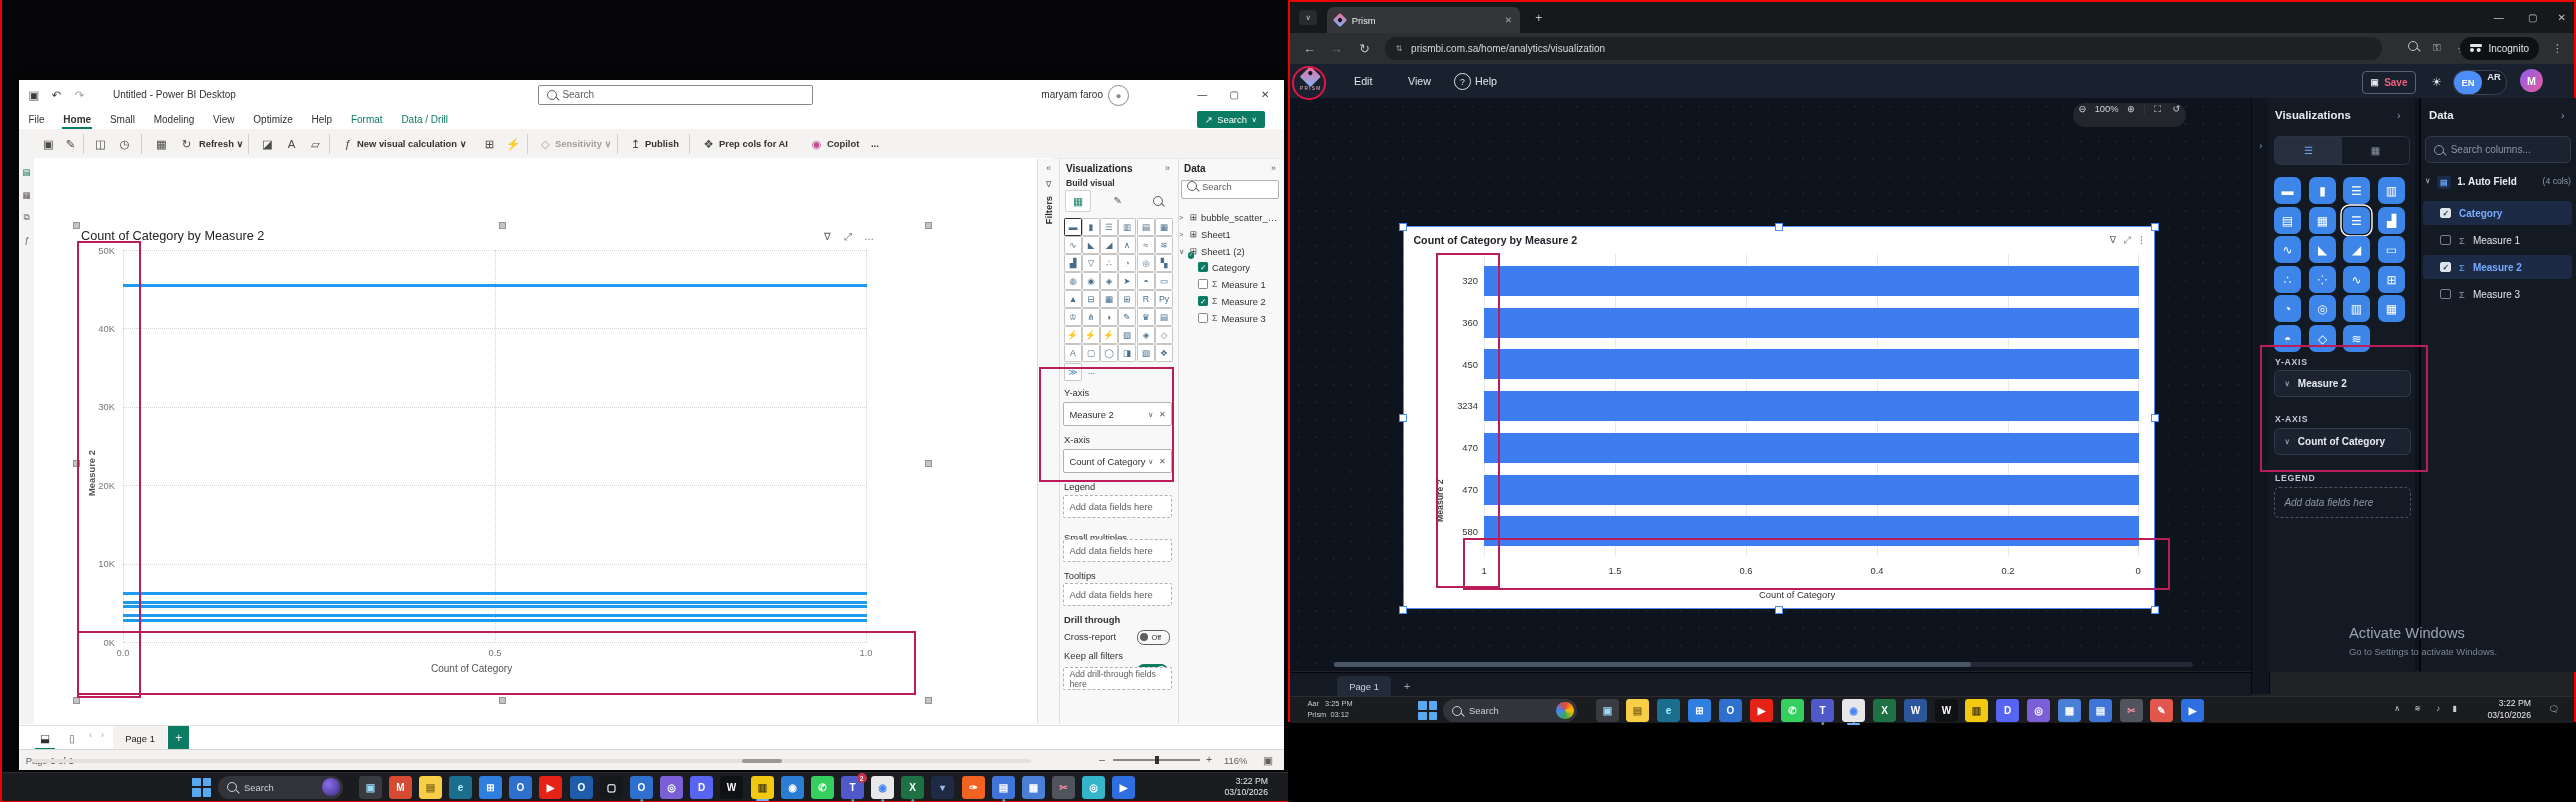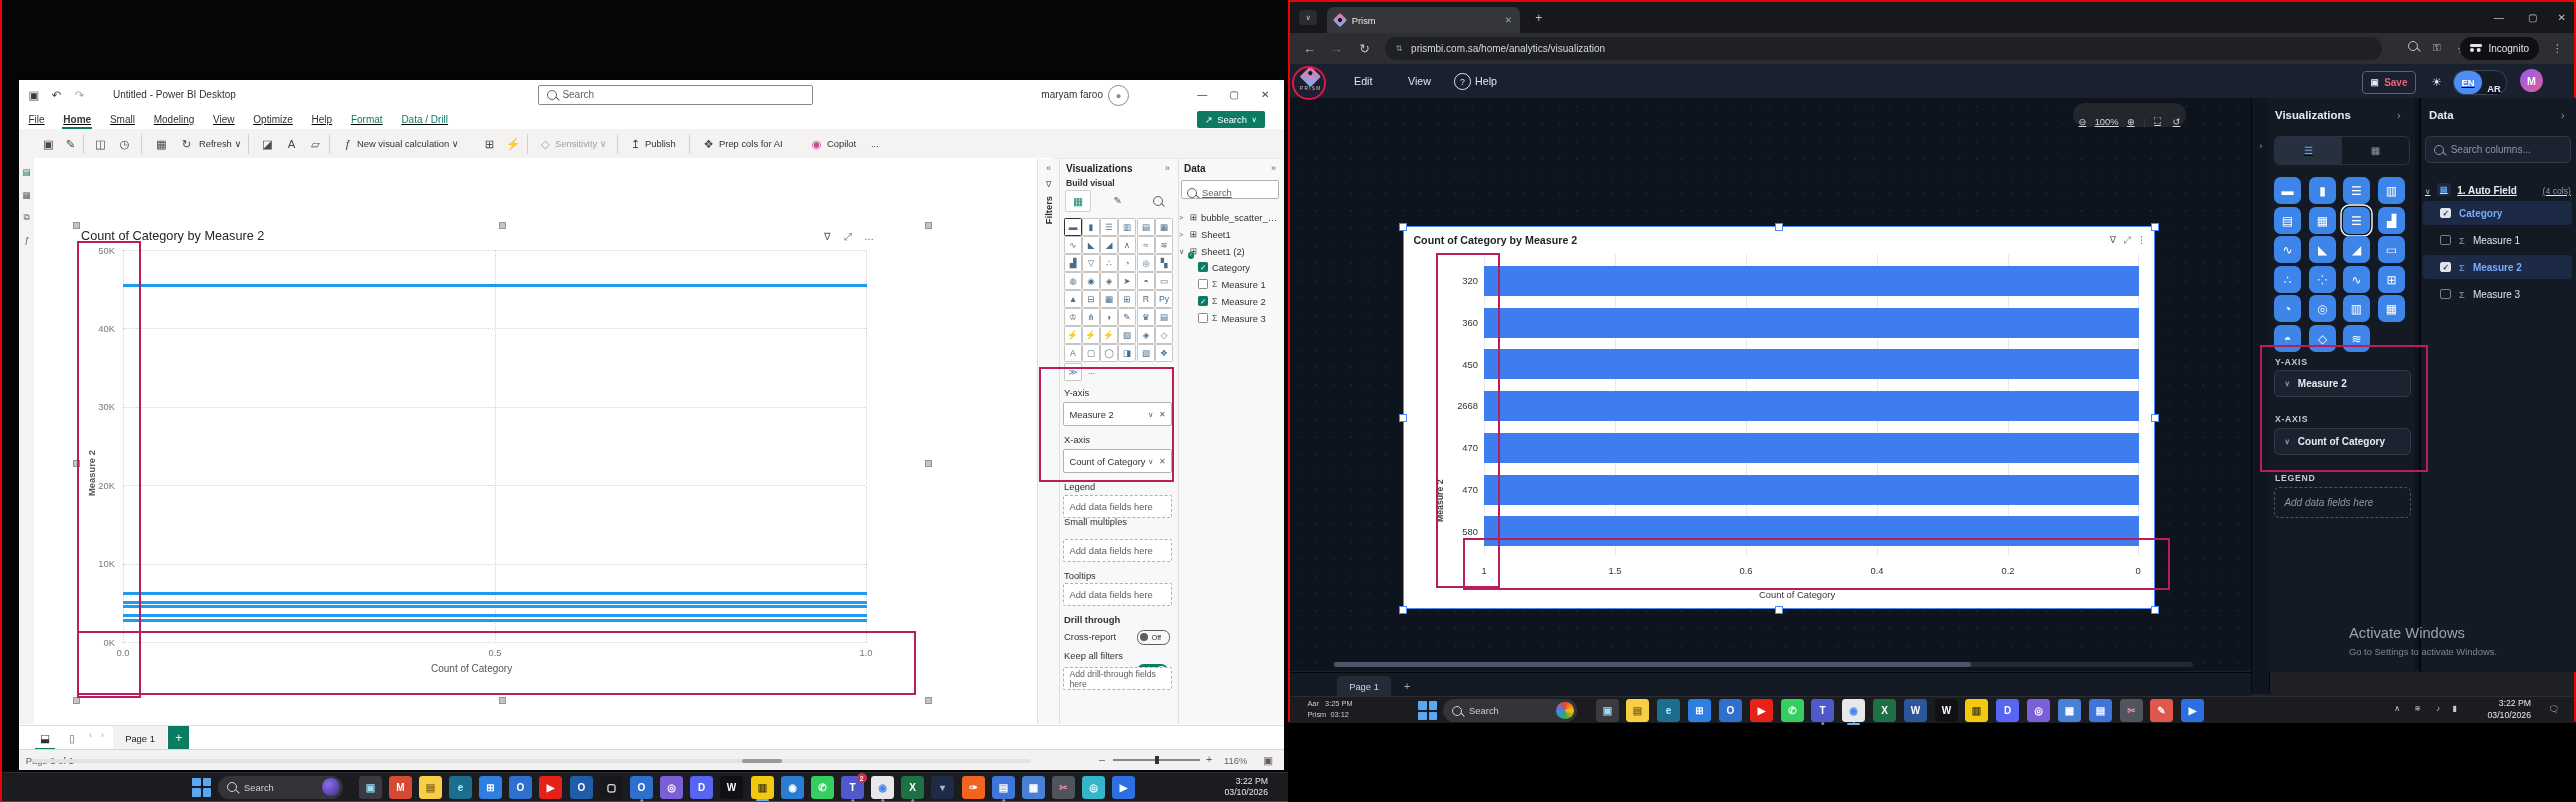"EN" .flex { align-items: flex-end -> flex-start; text-decoration: underline -> none }
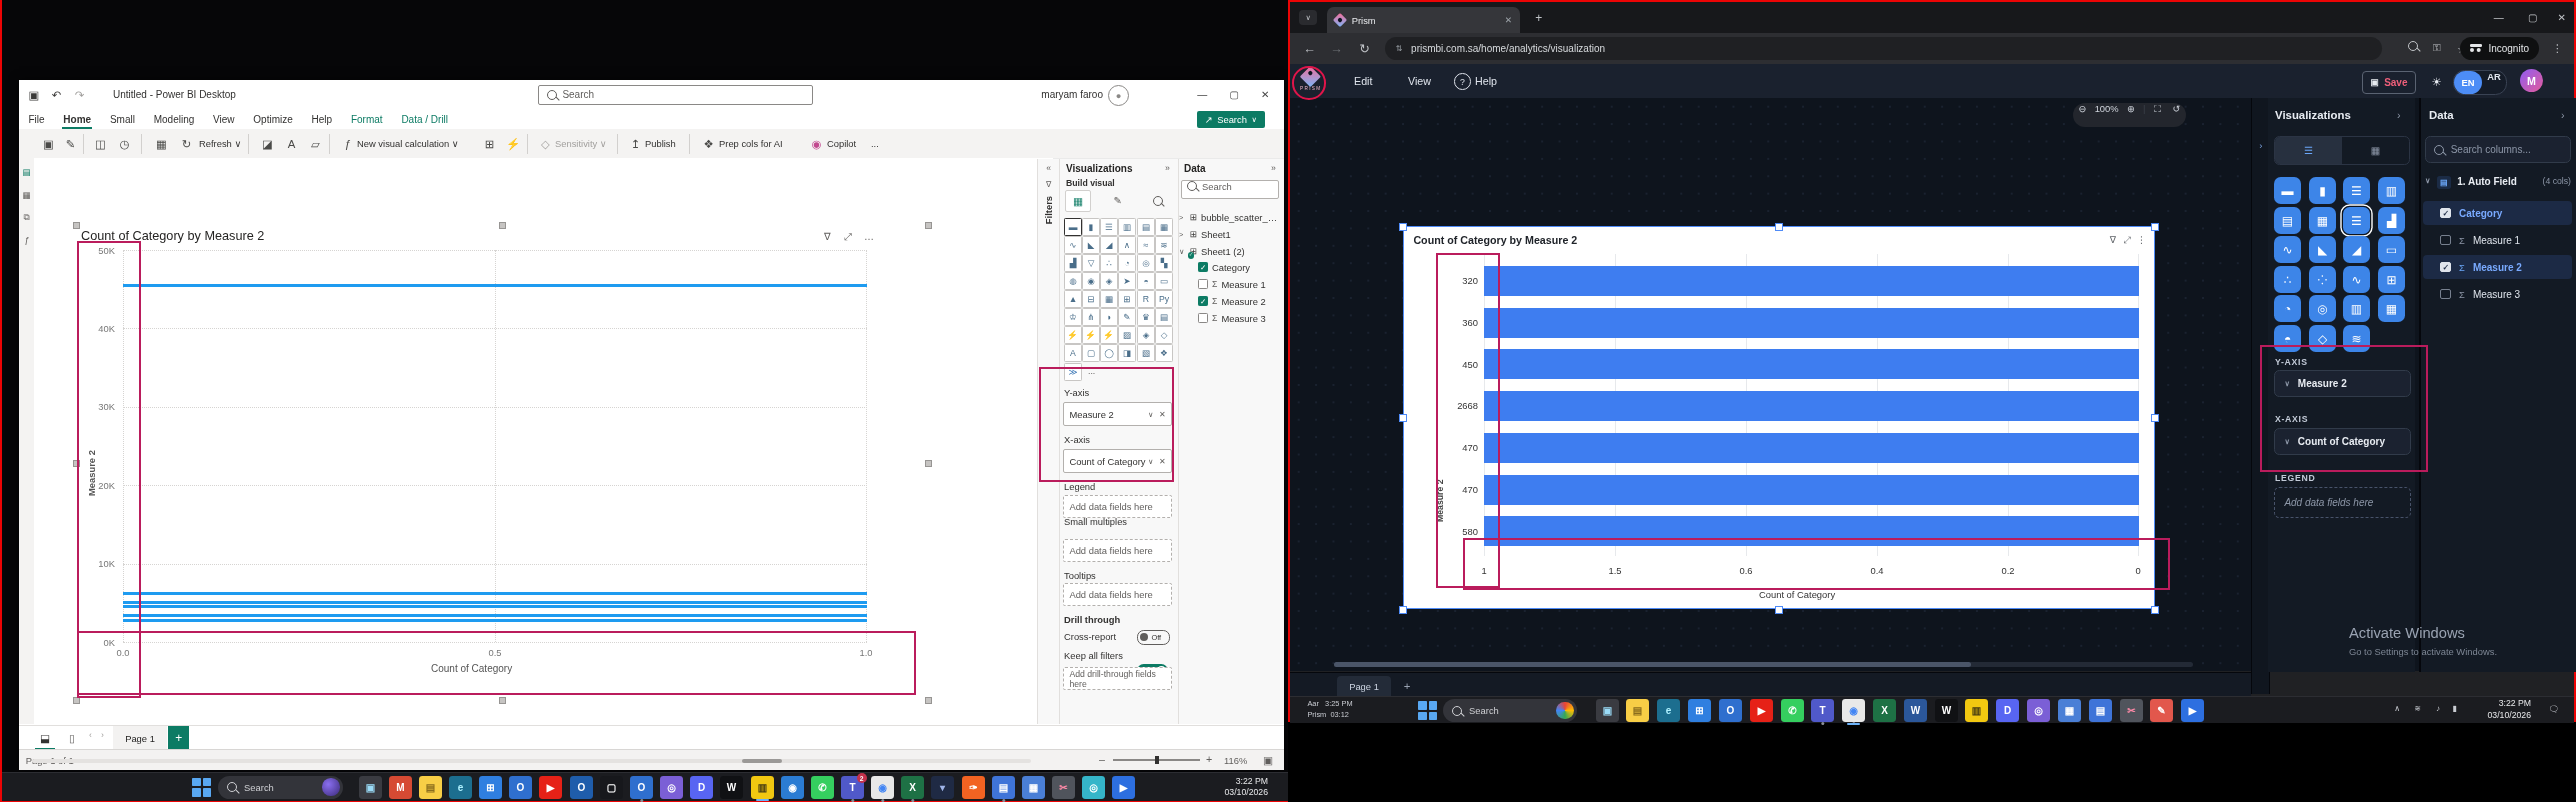"Refresh ∨" .rb-lbl { font-weight: none -> bold }
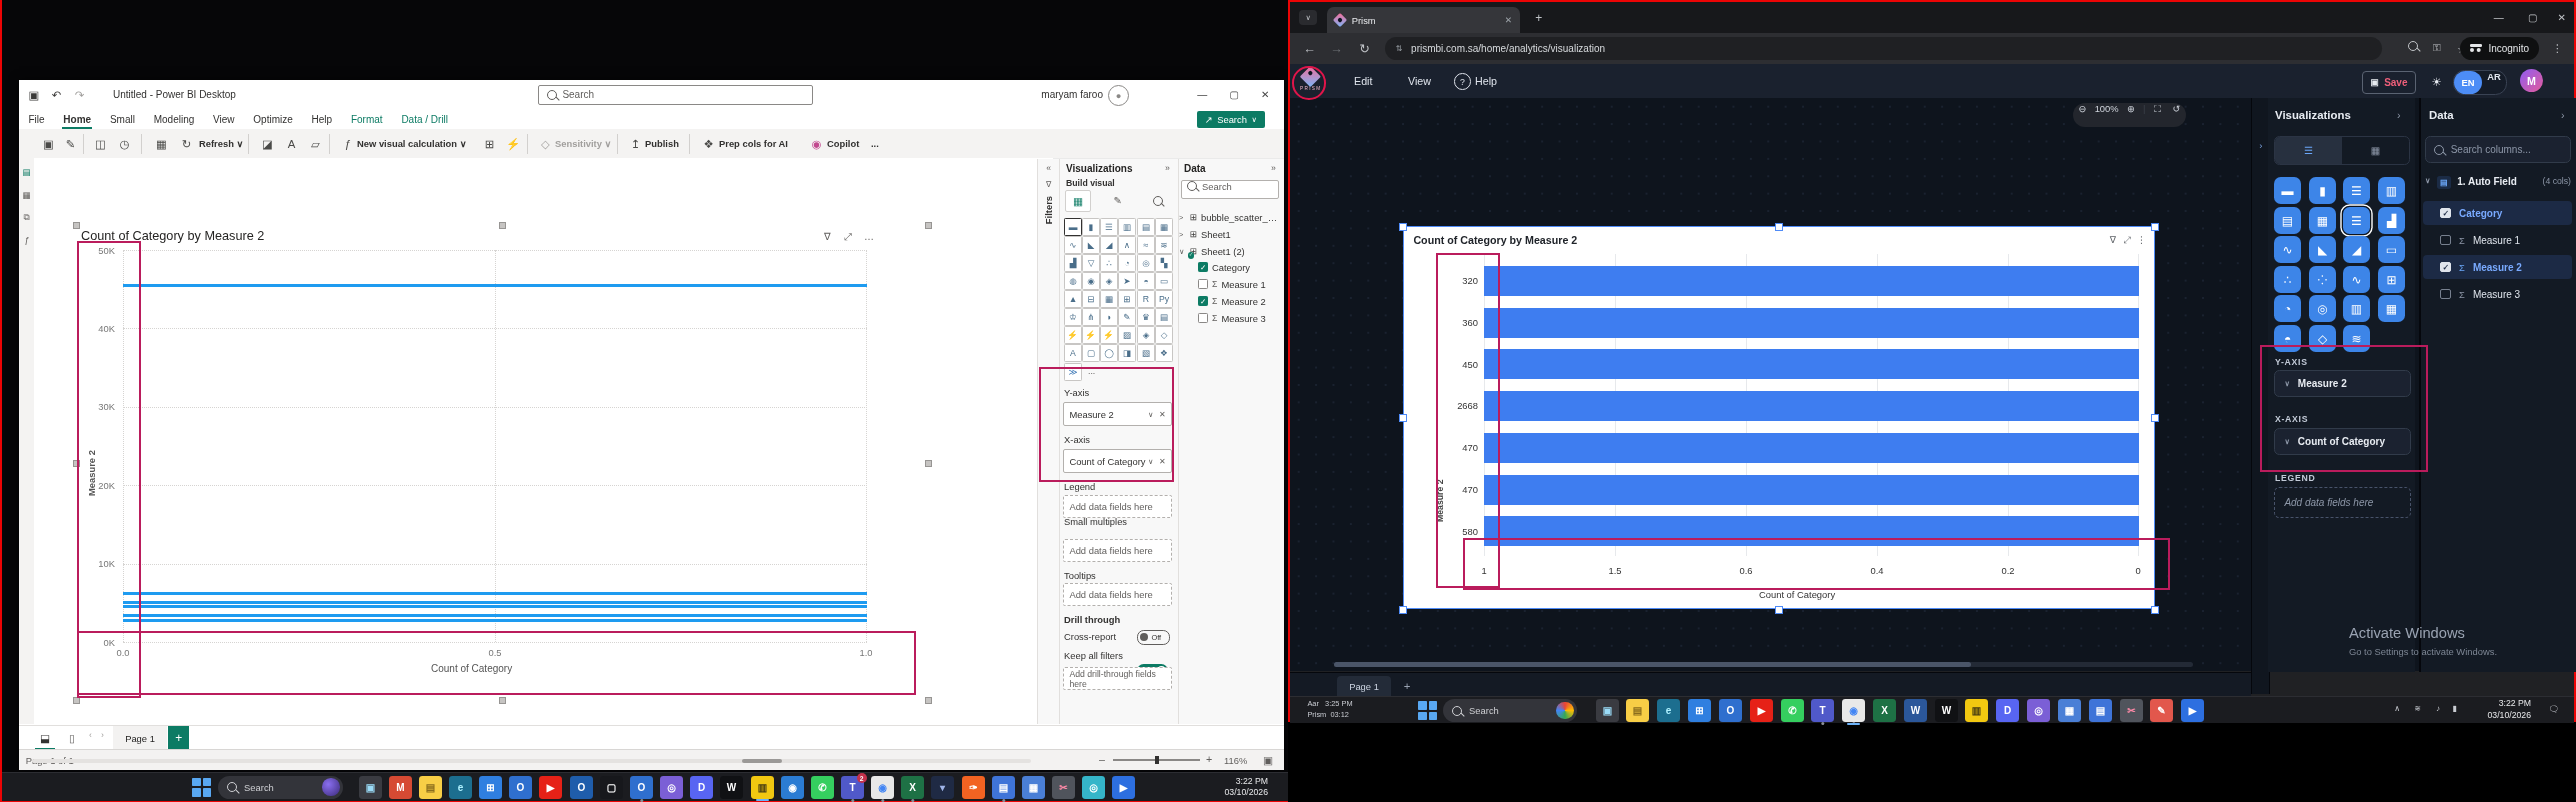"2668" div.pylab { text: 2668 -> 3234 }
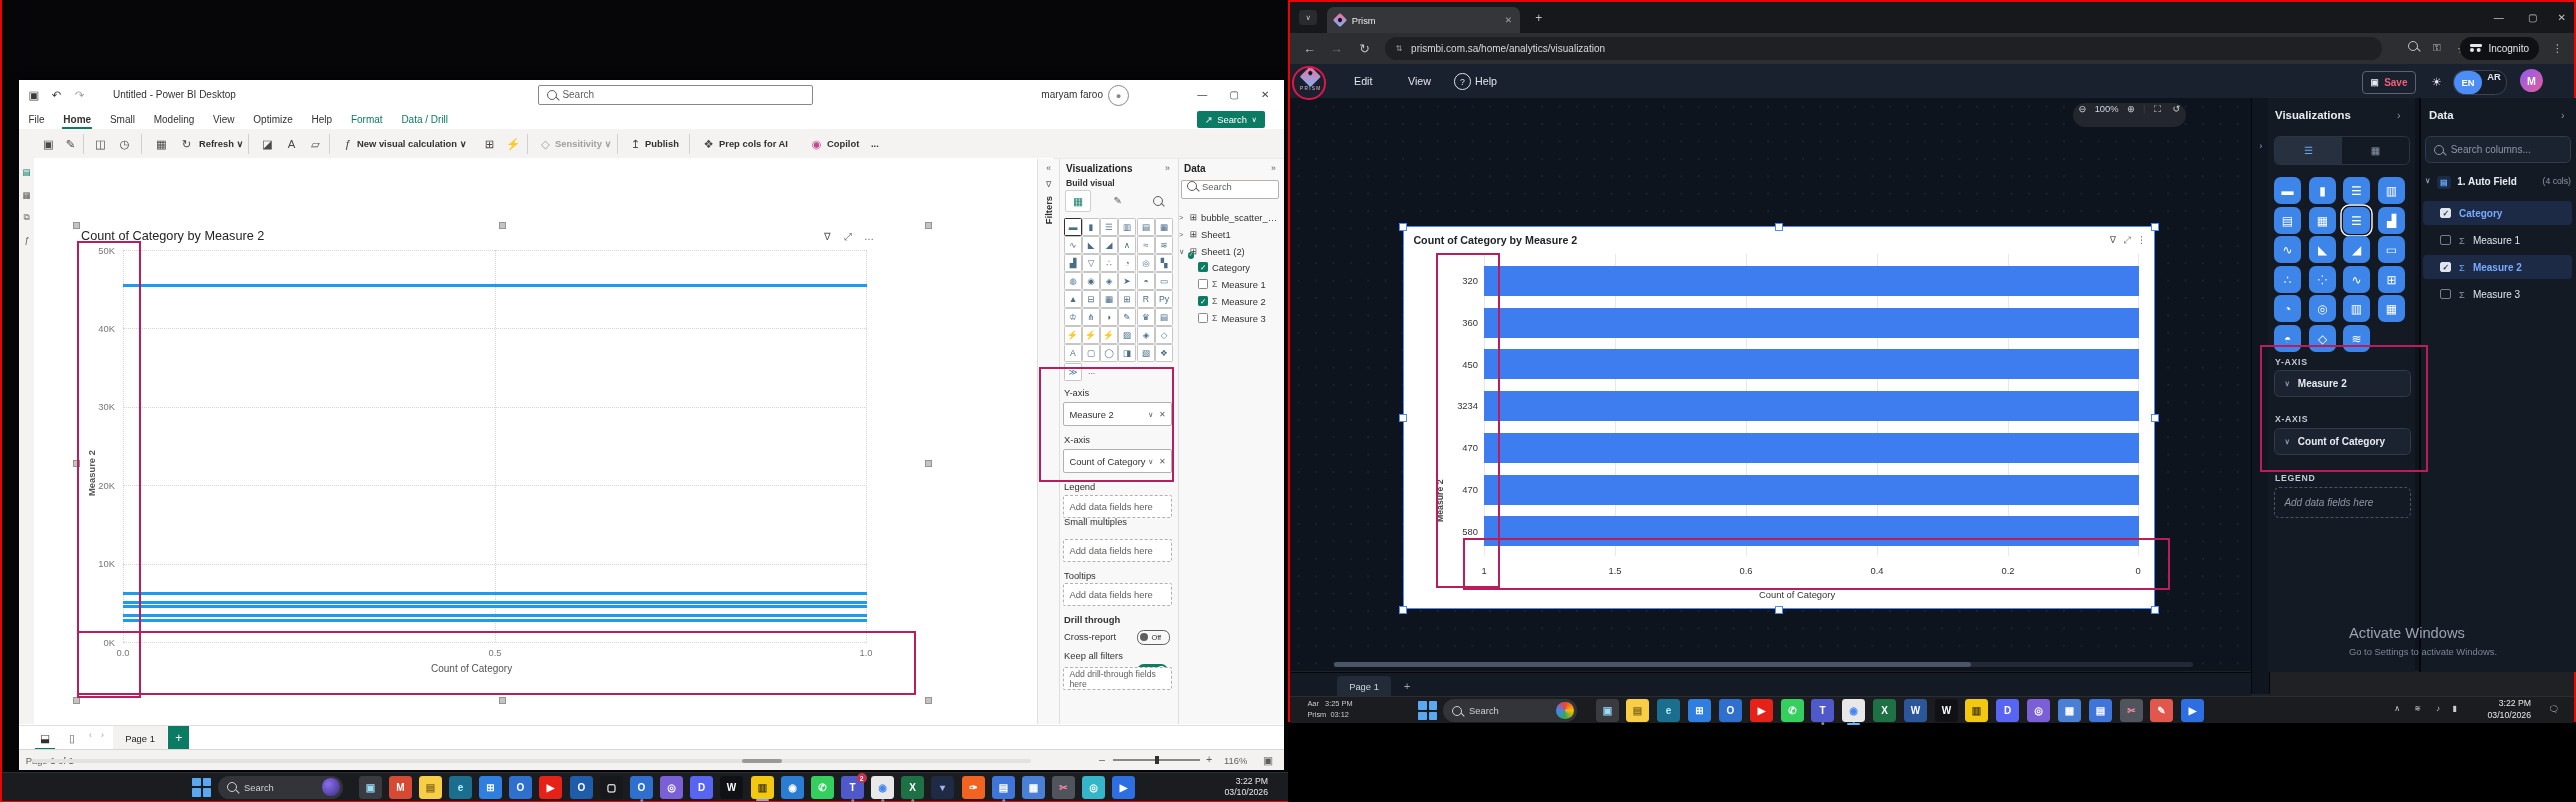"Small multiples" span.well-lbl { top: 516px -> 532px }
